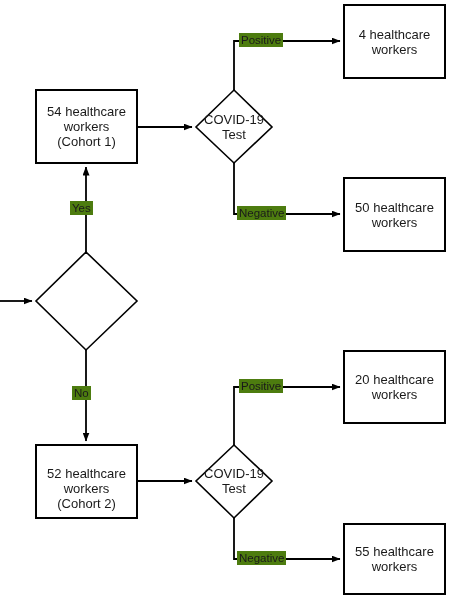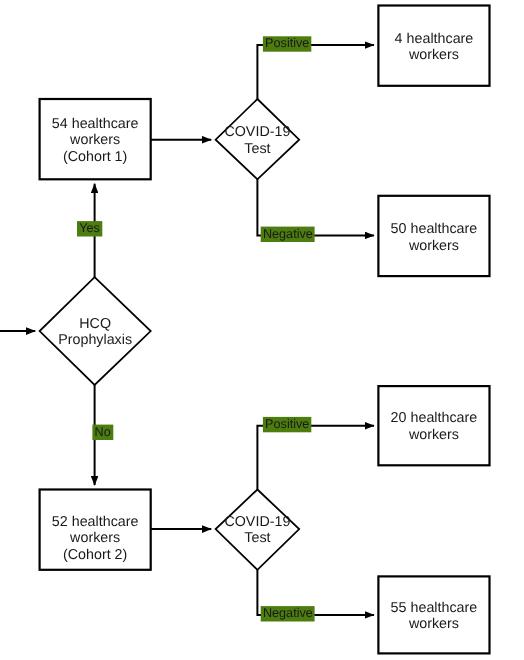"HCQ" div.node-label { html: <div>HCQ Prophylaxis</div> -> none }
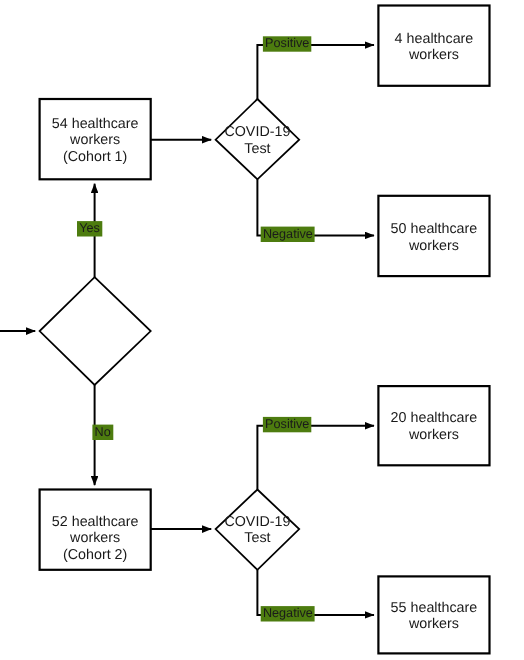"No" div.edge-label { margin-left: 12px -> none }
